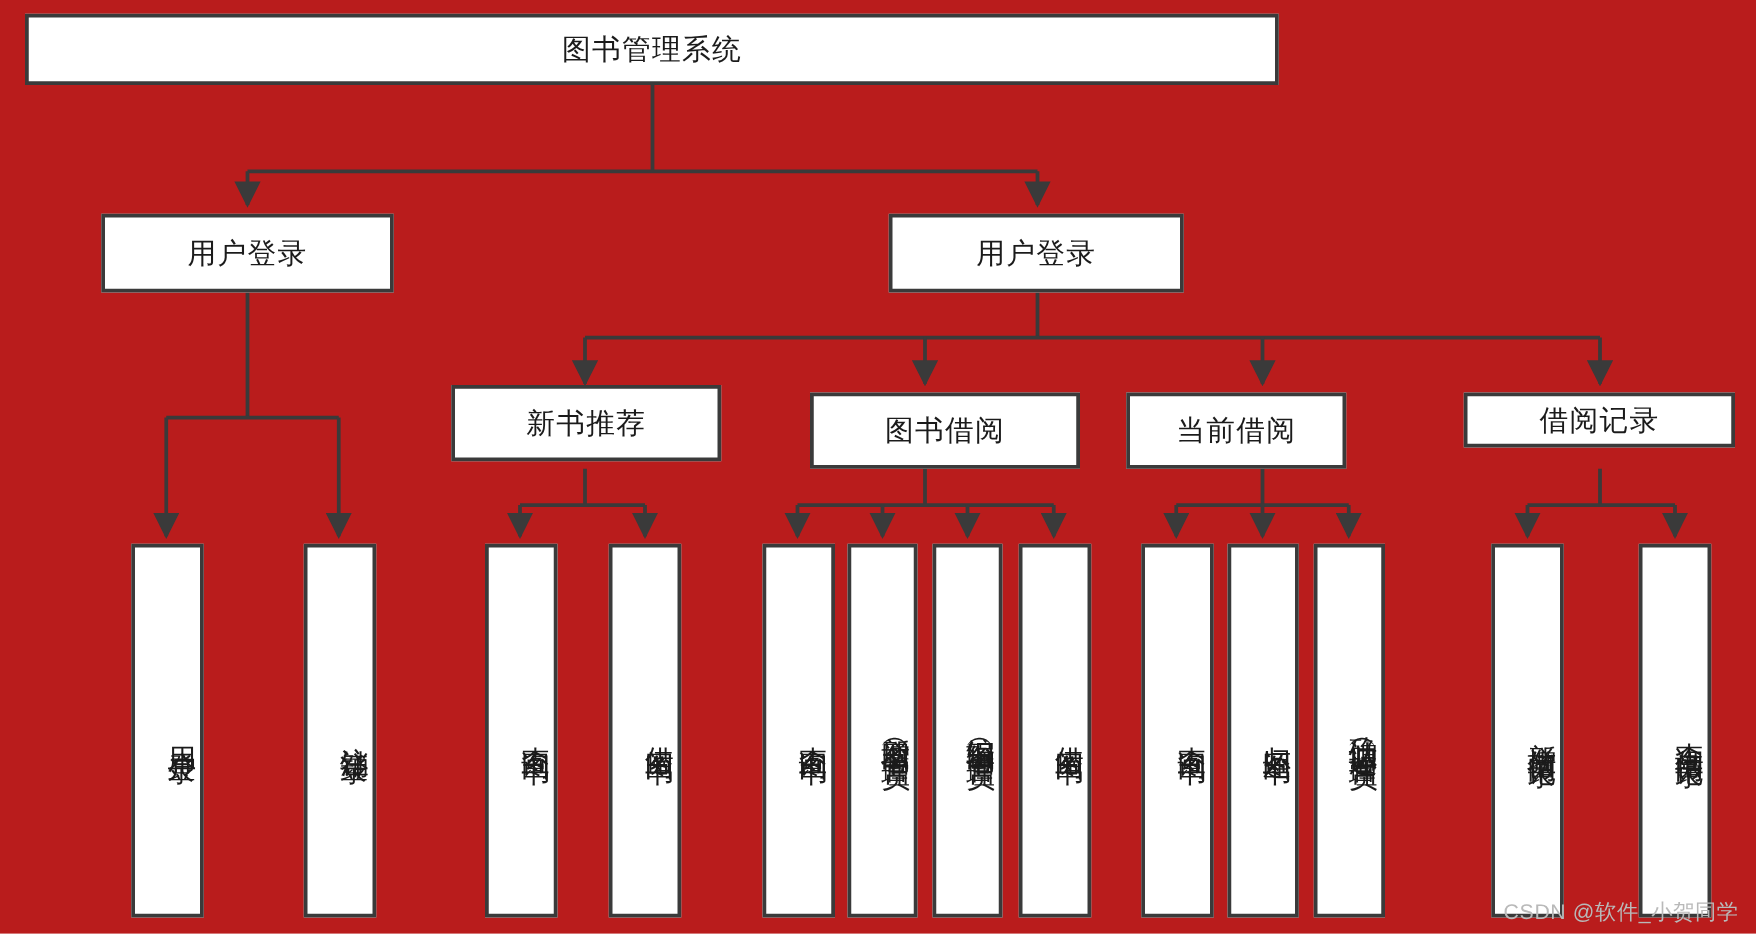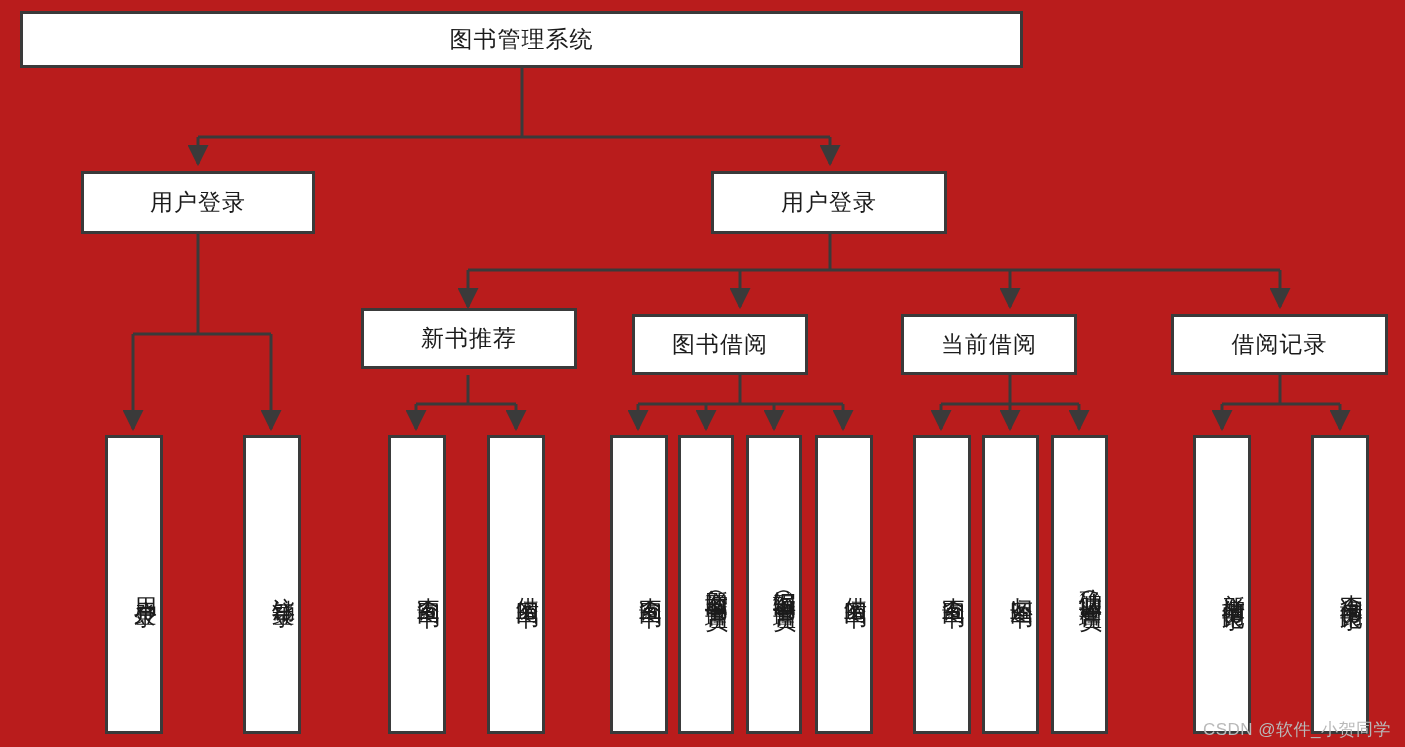"图书借阅" div.node { left: 632px -> 648px; width: 176px -> 216px }
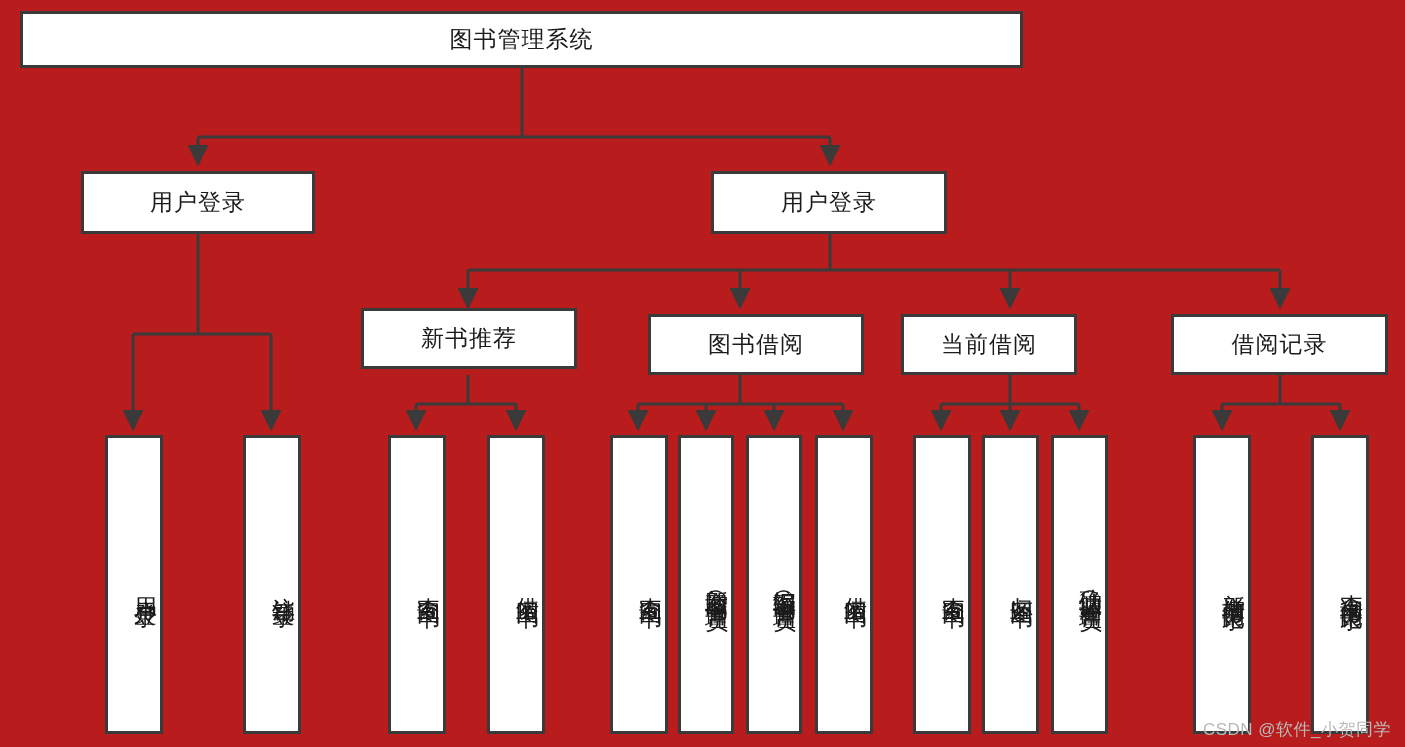"借阅记录" div.node { height: 61px -> 44px }
